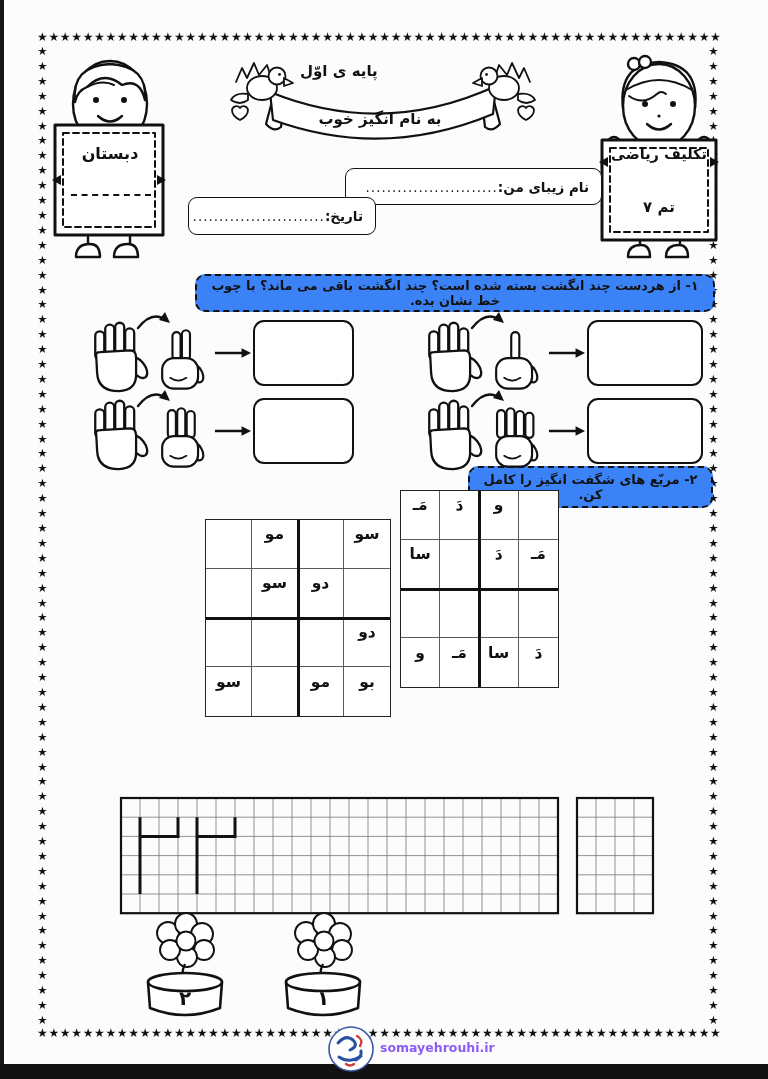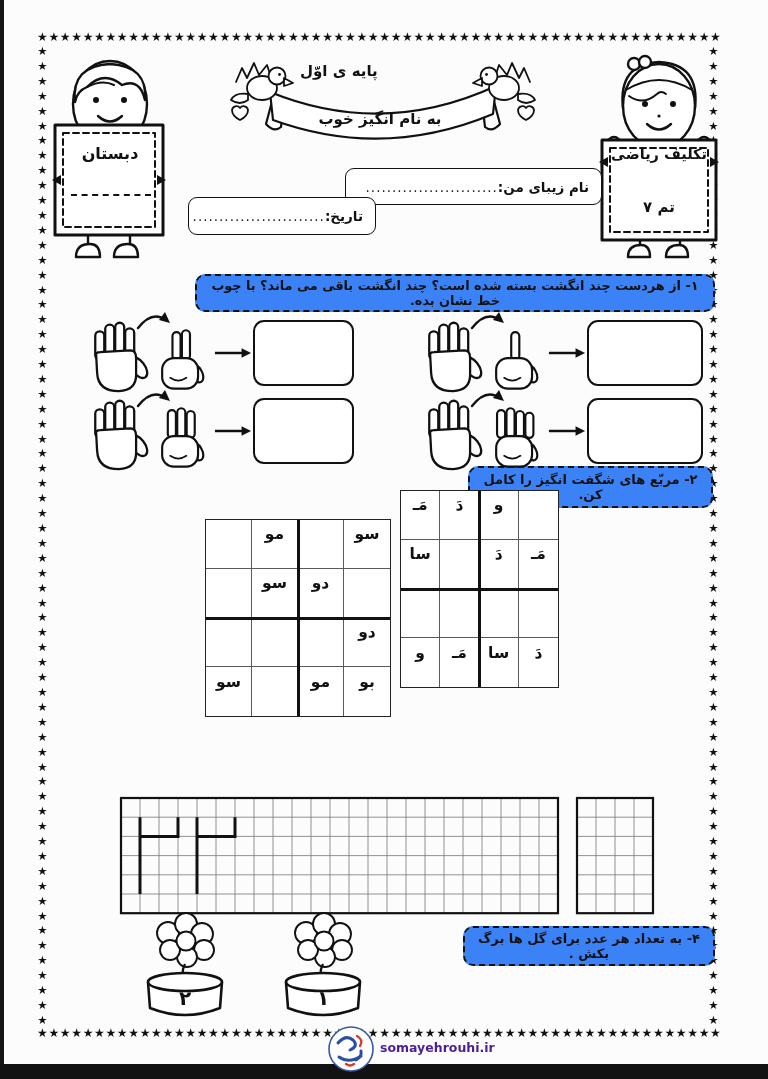"۴- به تعداد هر عدد" div.abs { html: <div>۴- به تعداد هر عدد برای گل ها برگ بکش .</div> -> none }
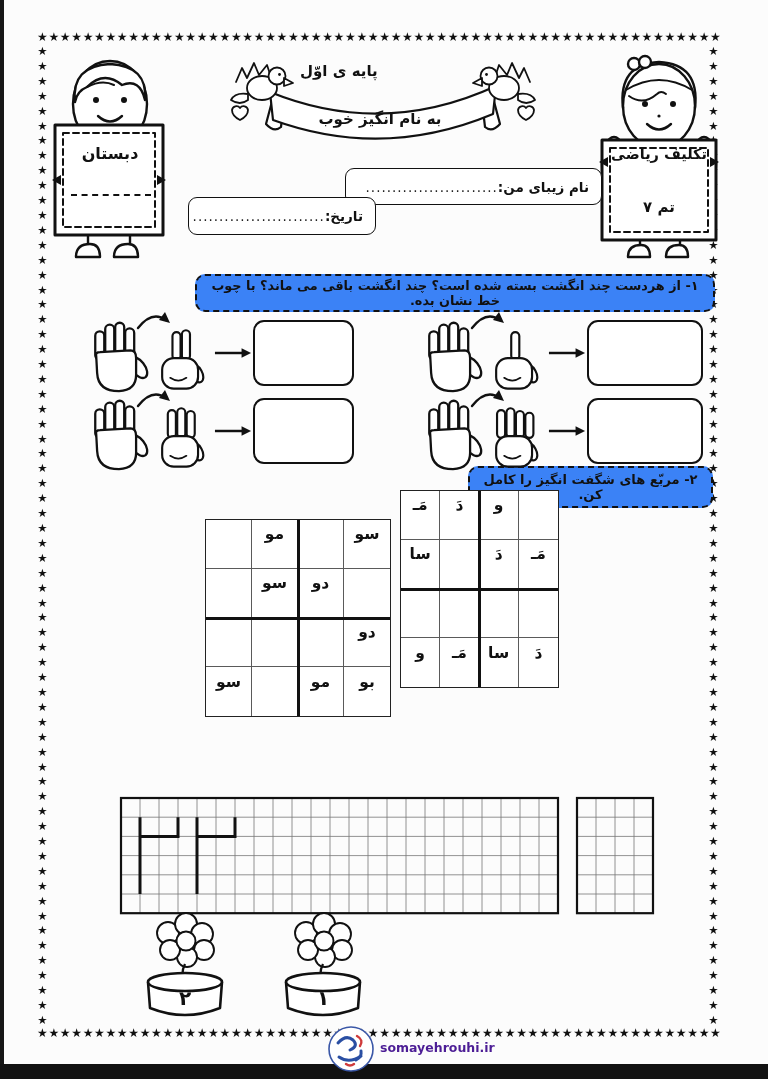"somayehrouhi.ir" #site-text { color: #4c1d95 -> #8b5cf6 }
